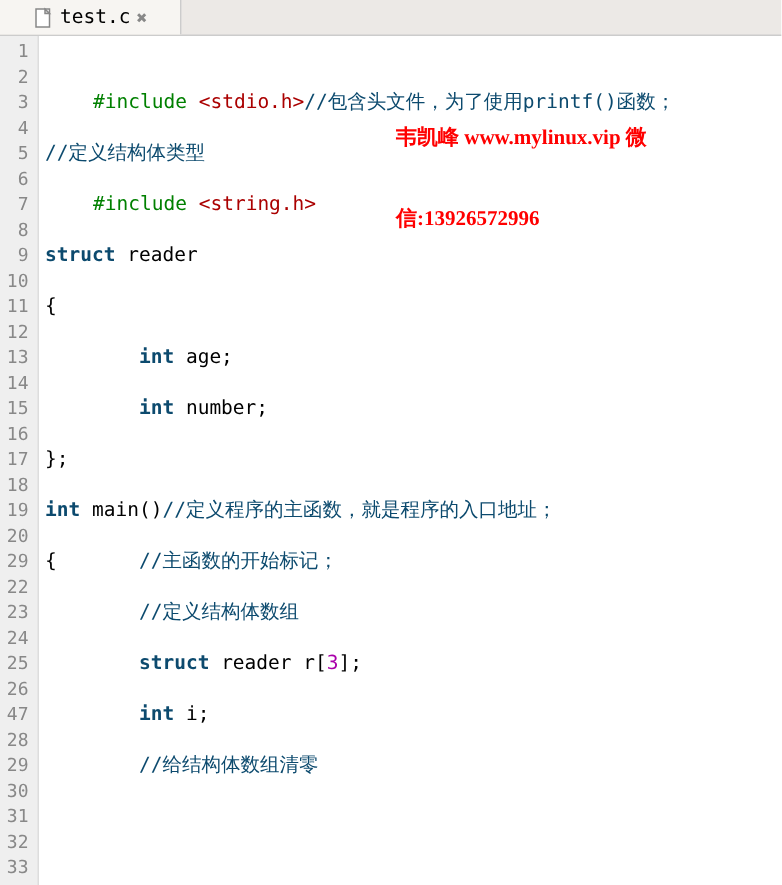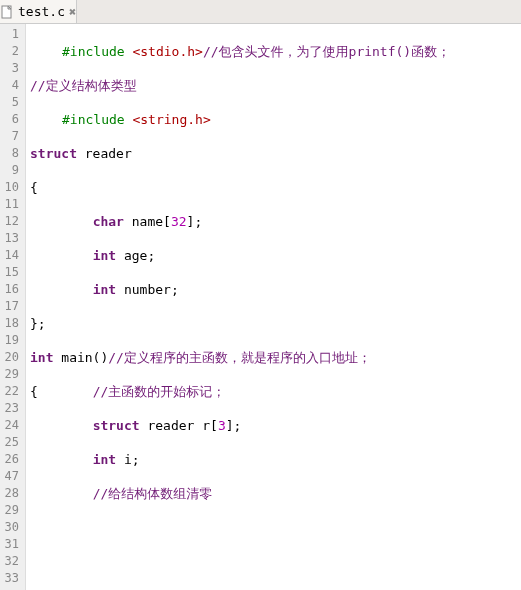"test.c" .tab { padding: 2px 0 -> 2px 22px }
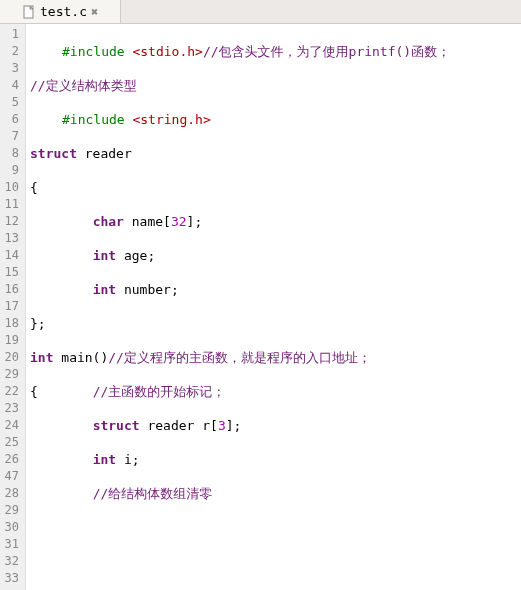"//包含头文件，为了使用printf()函数；" .cmt { color: #701a75 -> #0c4a6e }
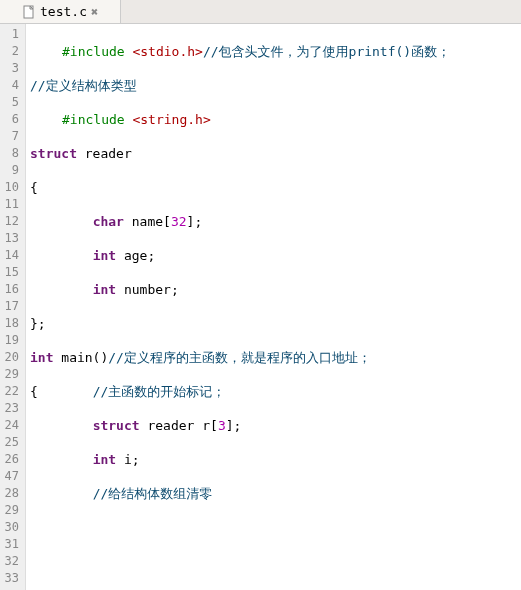"韦凯峰 www.mylinux.vip 微" div.watermark { html: none -> <div> <div>韦凯峰 www.mylinux.vip 微</div> <div>信:13926572996</div> </div> }
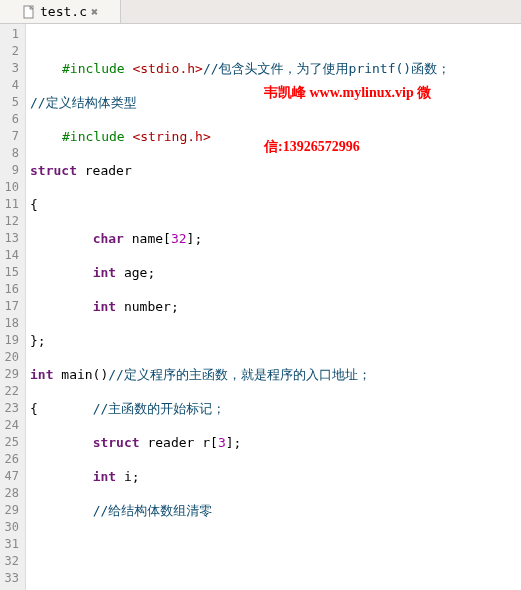"struct" .kw { color: #701a75 -> #0c4a6e }
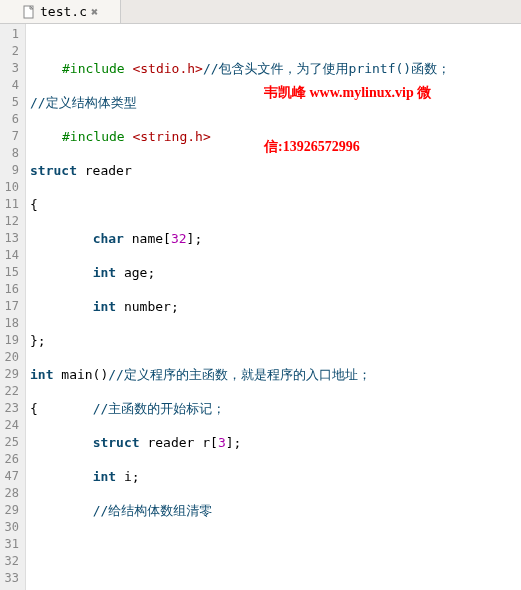"char name[32];" div.line { html: <div><span> </span><span>char</span><span> name[</span><span>32</span><span>];</span></div> -> none }
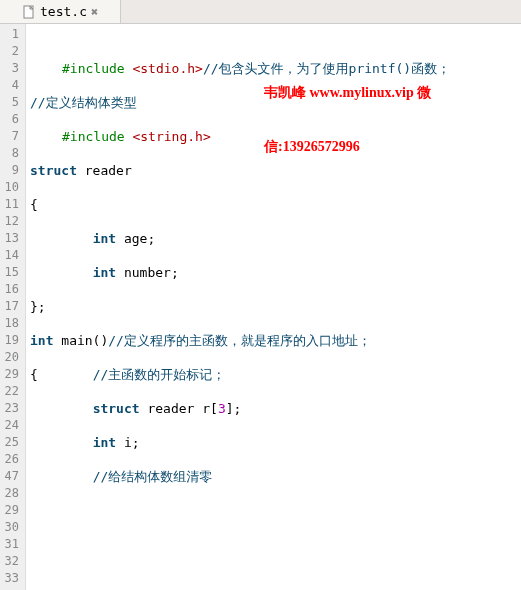"//定义结构体数组" div.line { html: none -> <div><span> </span><span>//定义结构体数组</span></div> }
